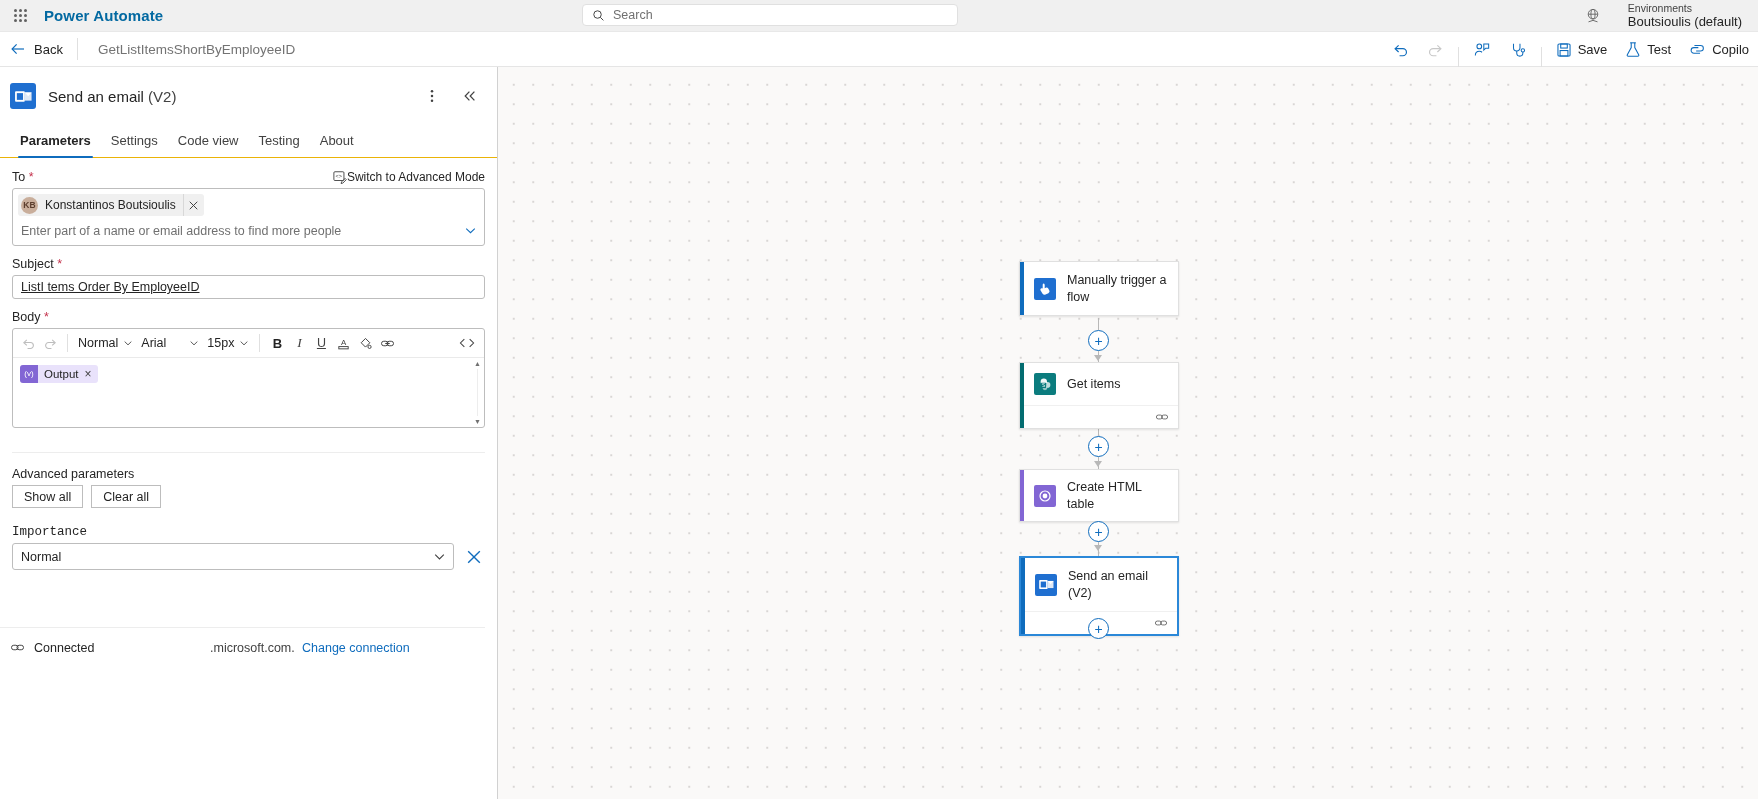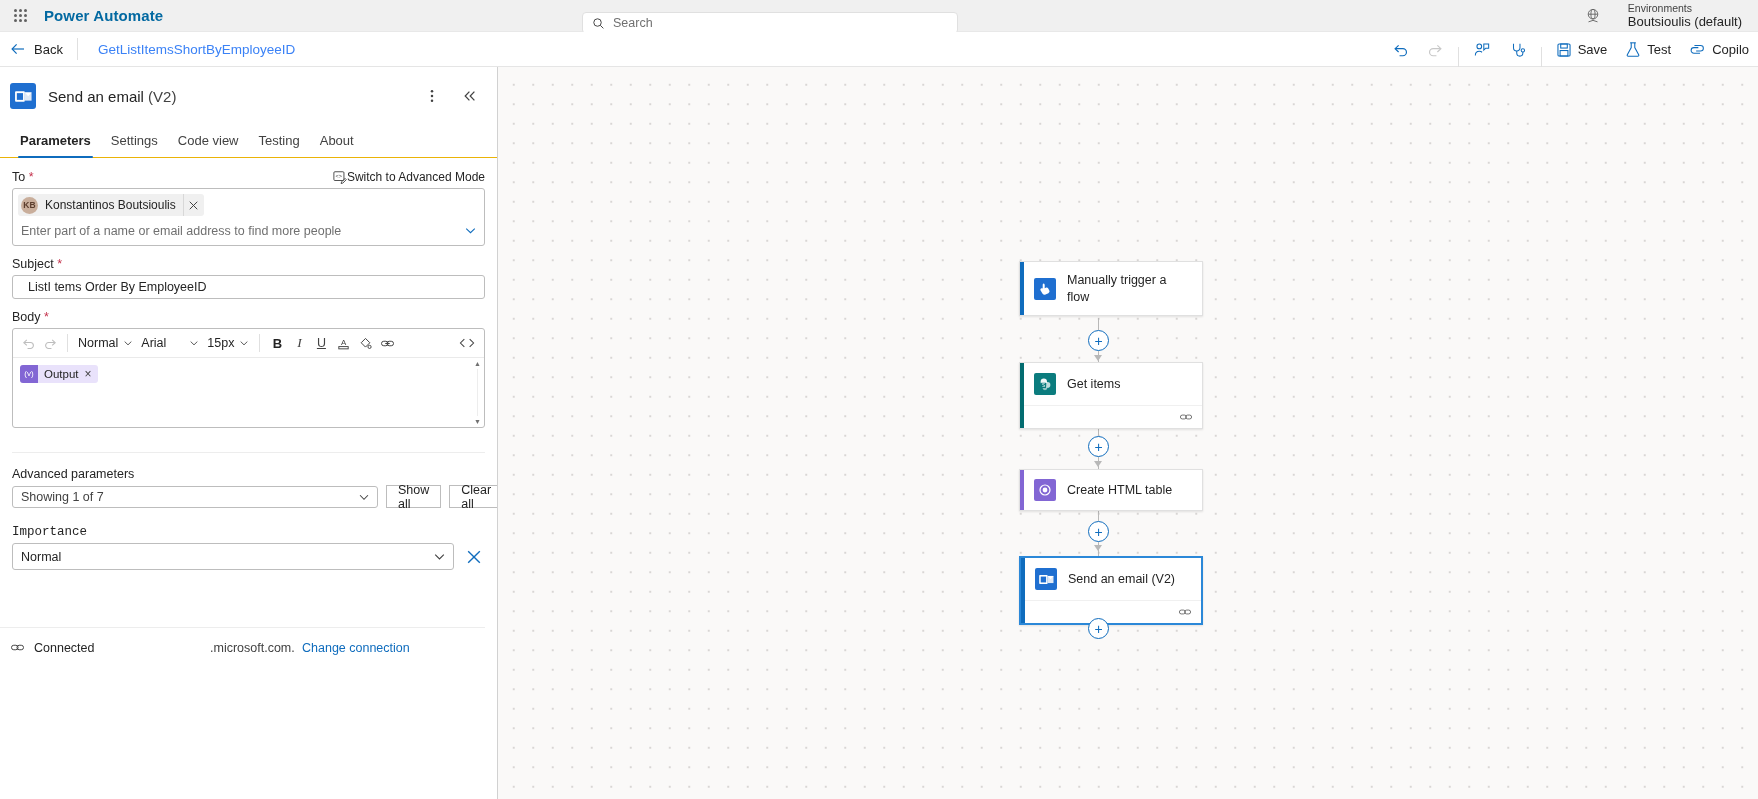"Search" .search-wrap { top: 12px -> 4px }
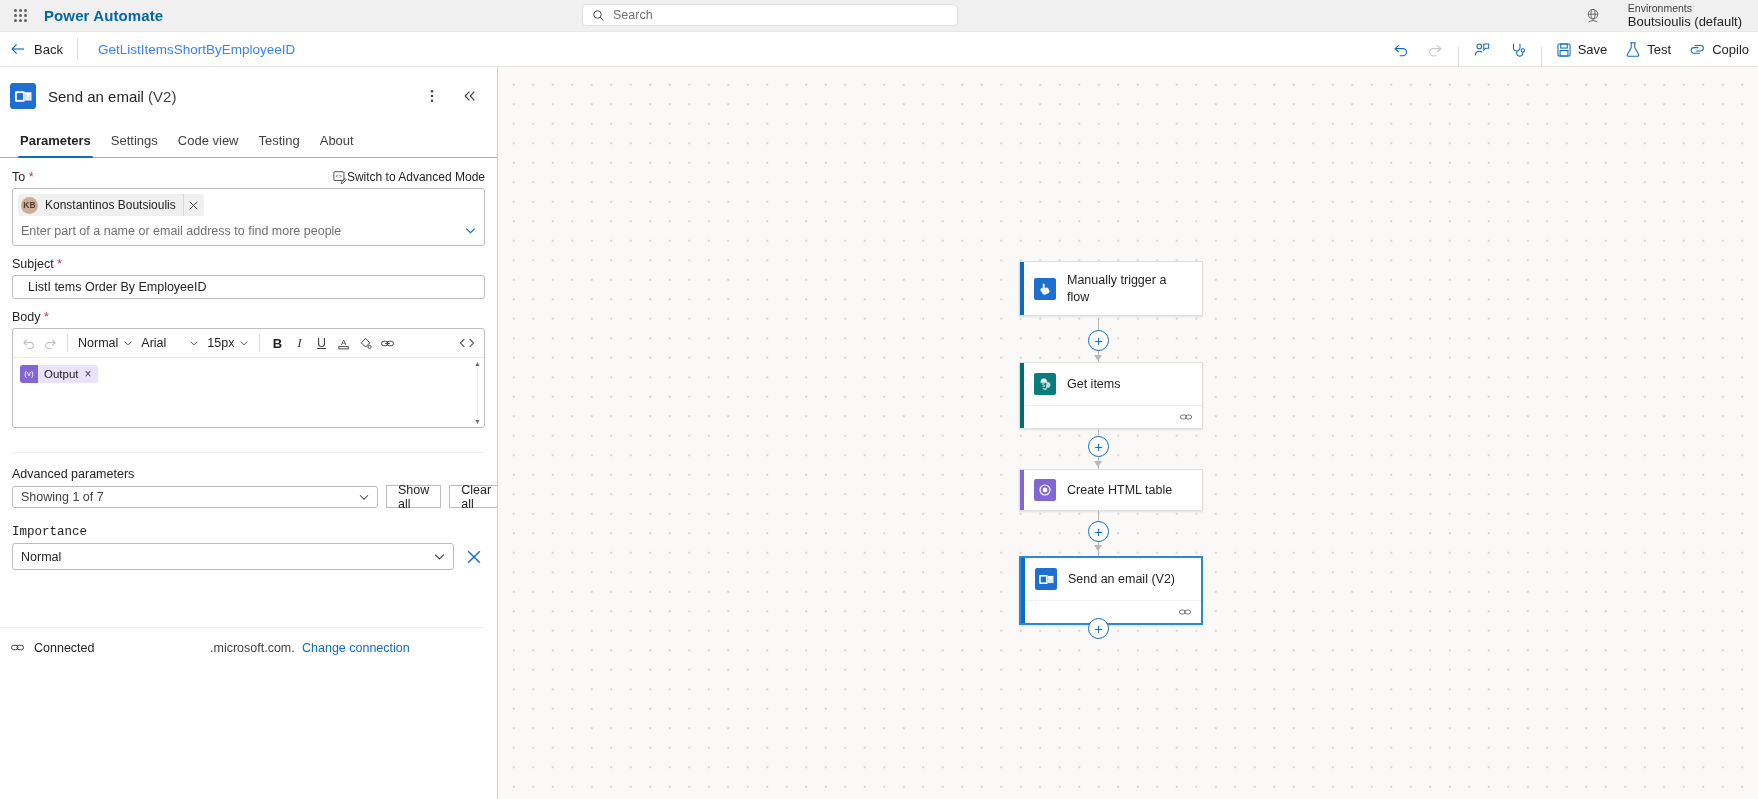"GetListItemsShortByEmployeeID" .flow-name { color: #3b82f6 -> #737373 }
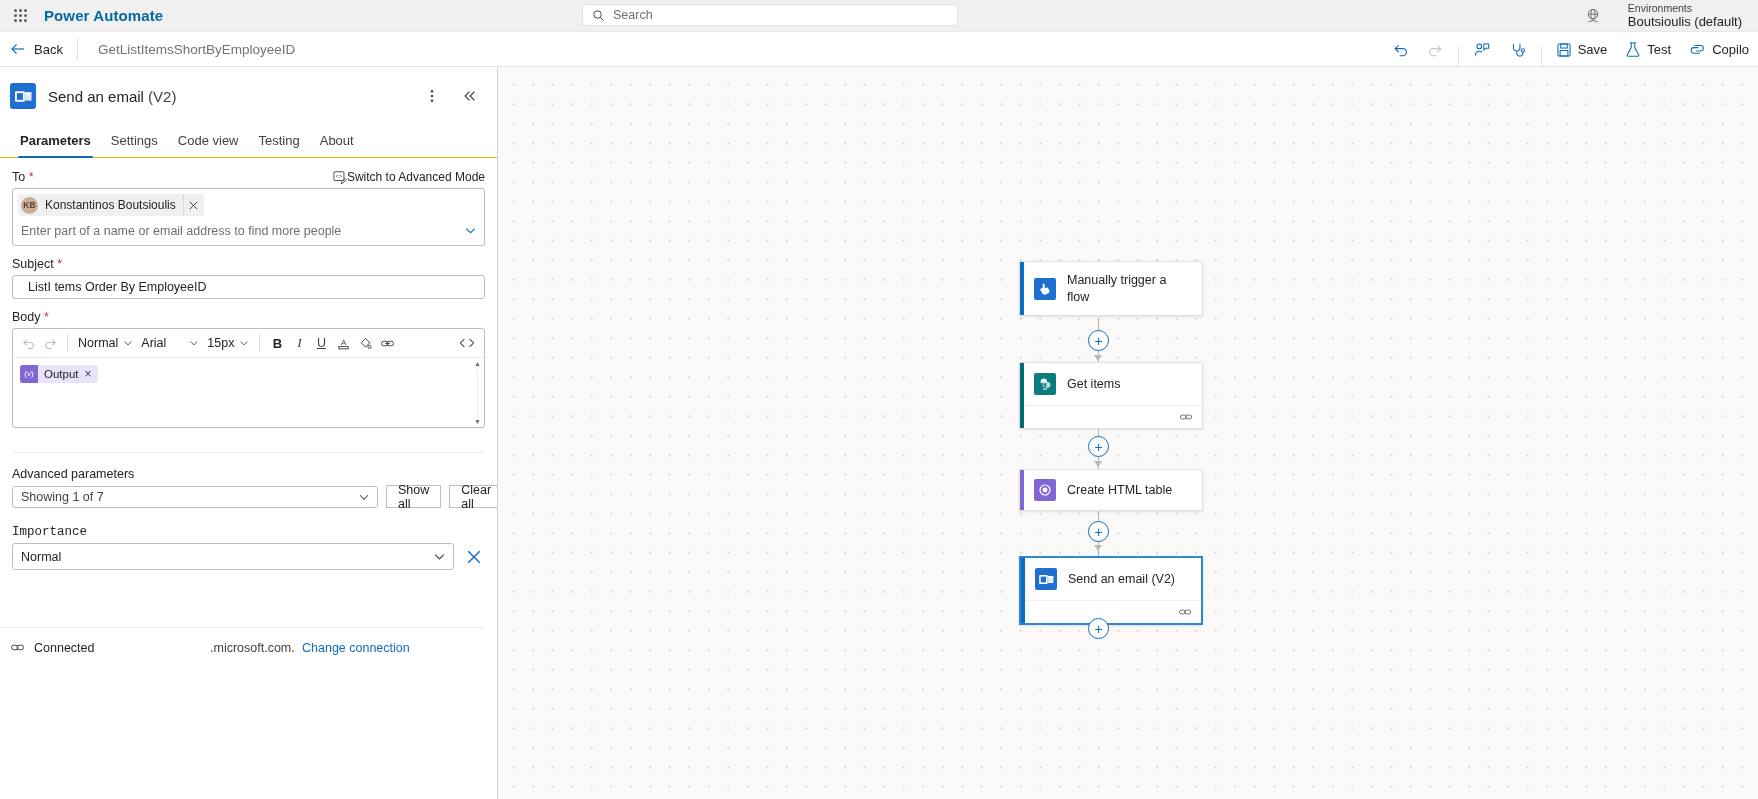"ListI tems Order By EmployeeID" .txt-input { padding: 0 15px -> 0 8px; text-decoration: none -> underline }
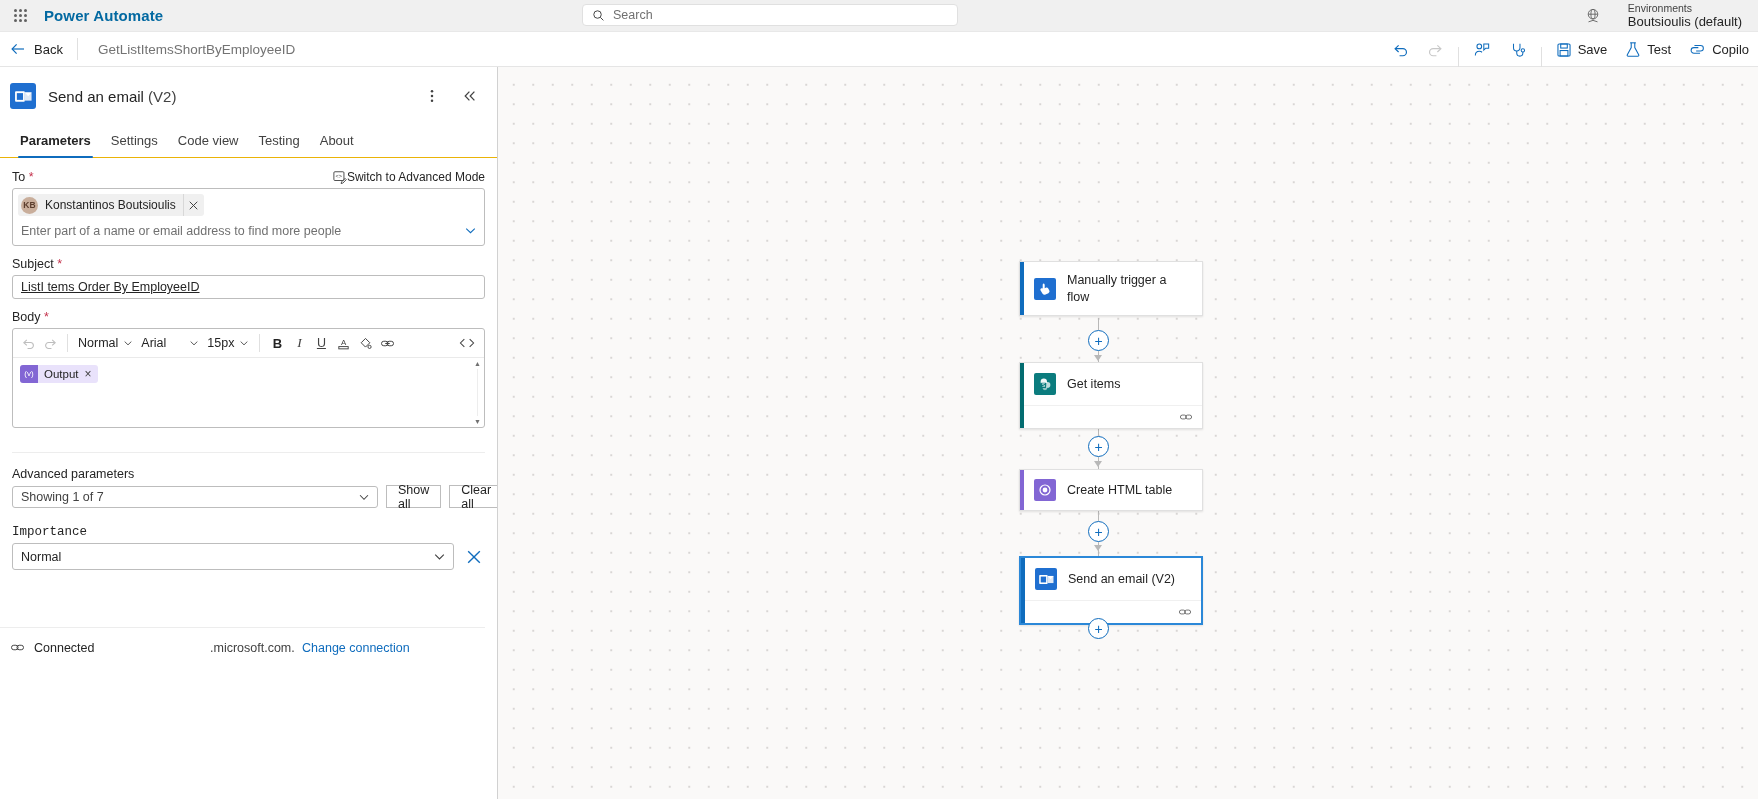"Manually trigger a flow" .node { width: 184px -> 160px }
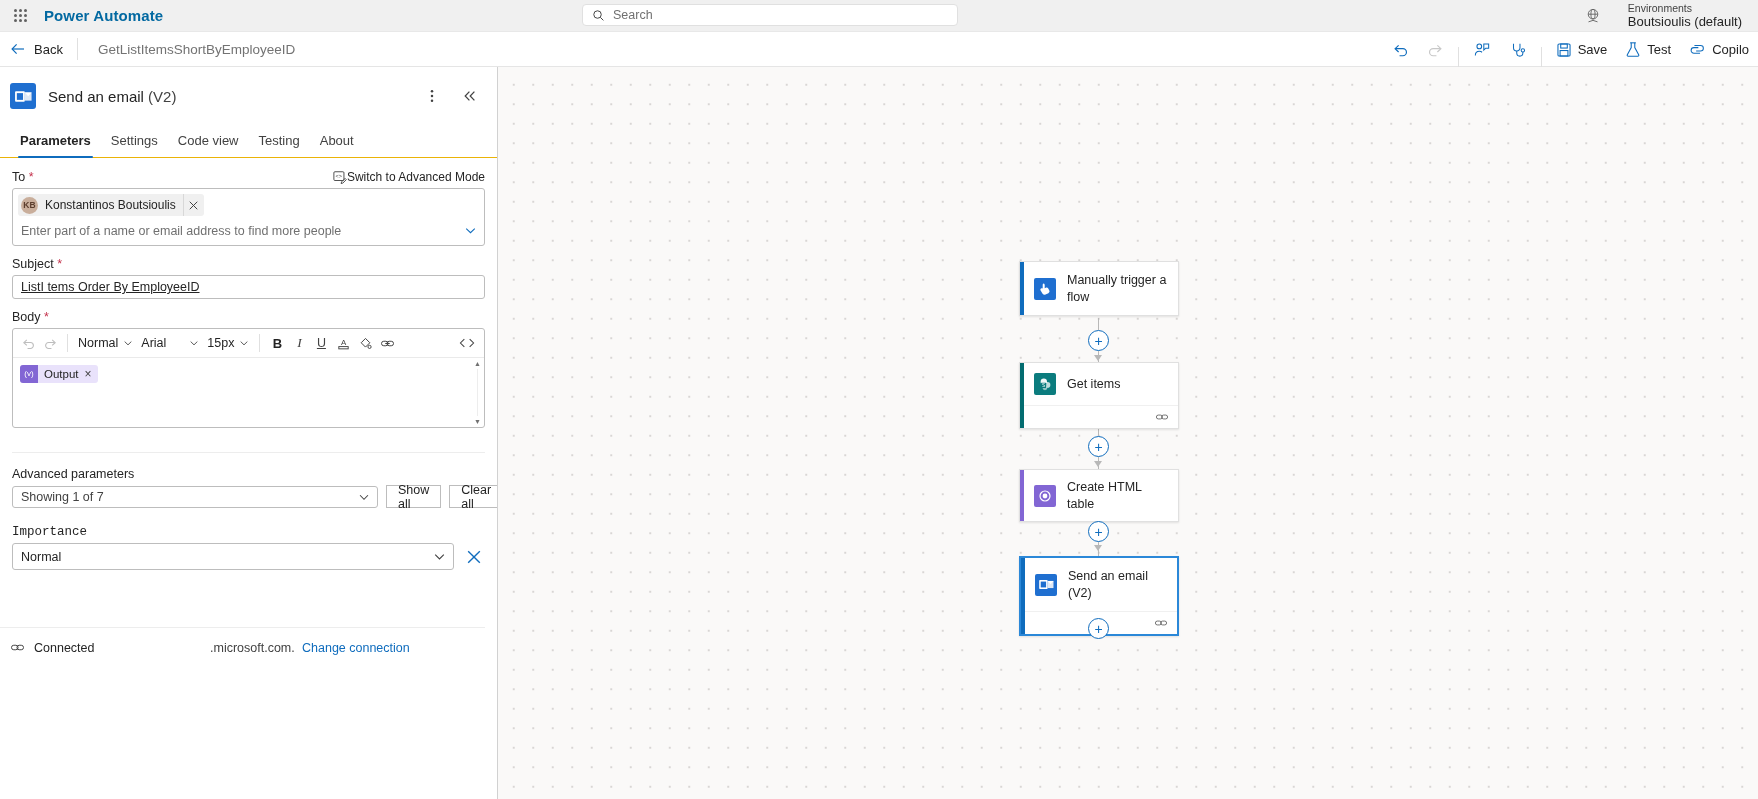"Showing 1 of 7" div.select { html: <div> <span>Showing 1 of 7</span> <svg> <polyline></polyline> </svg> </div> -> none }
